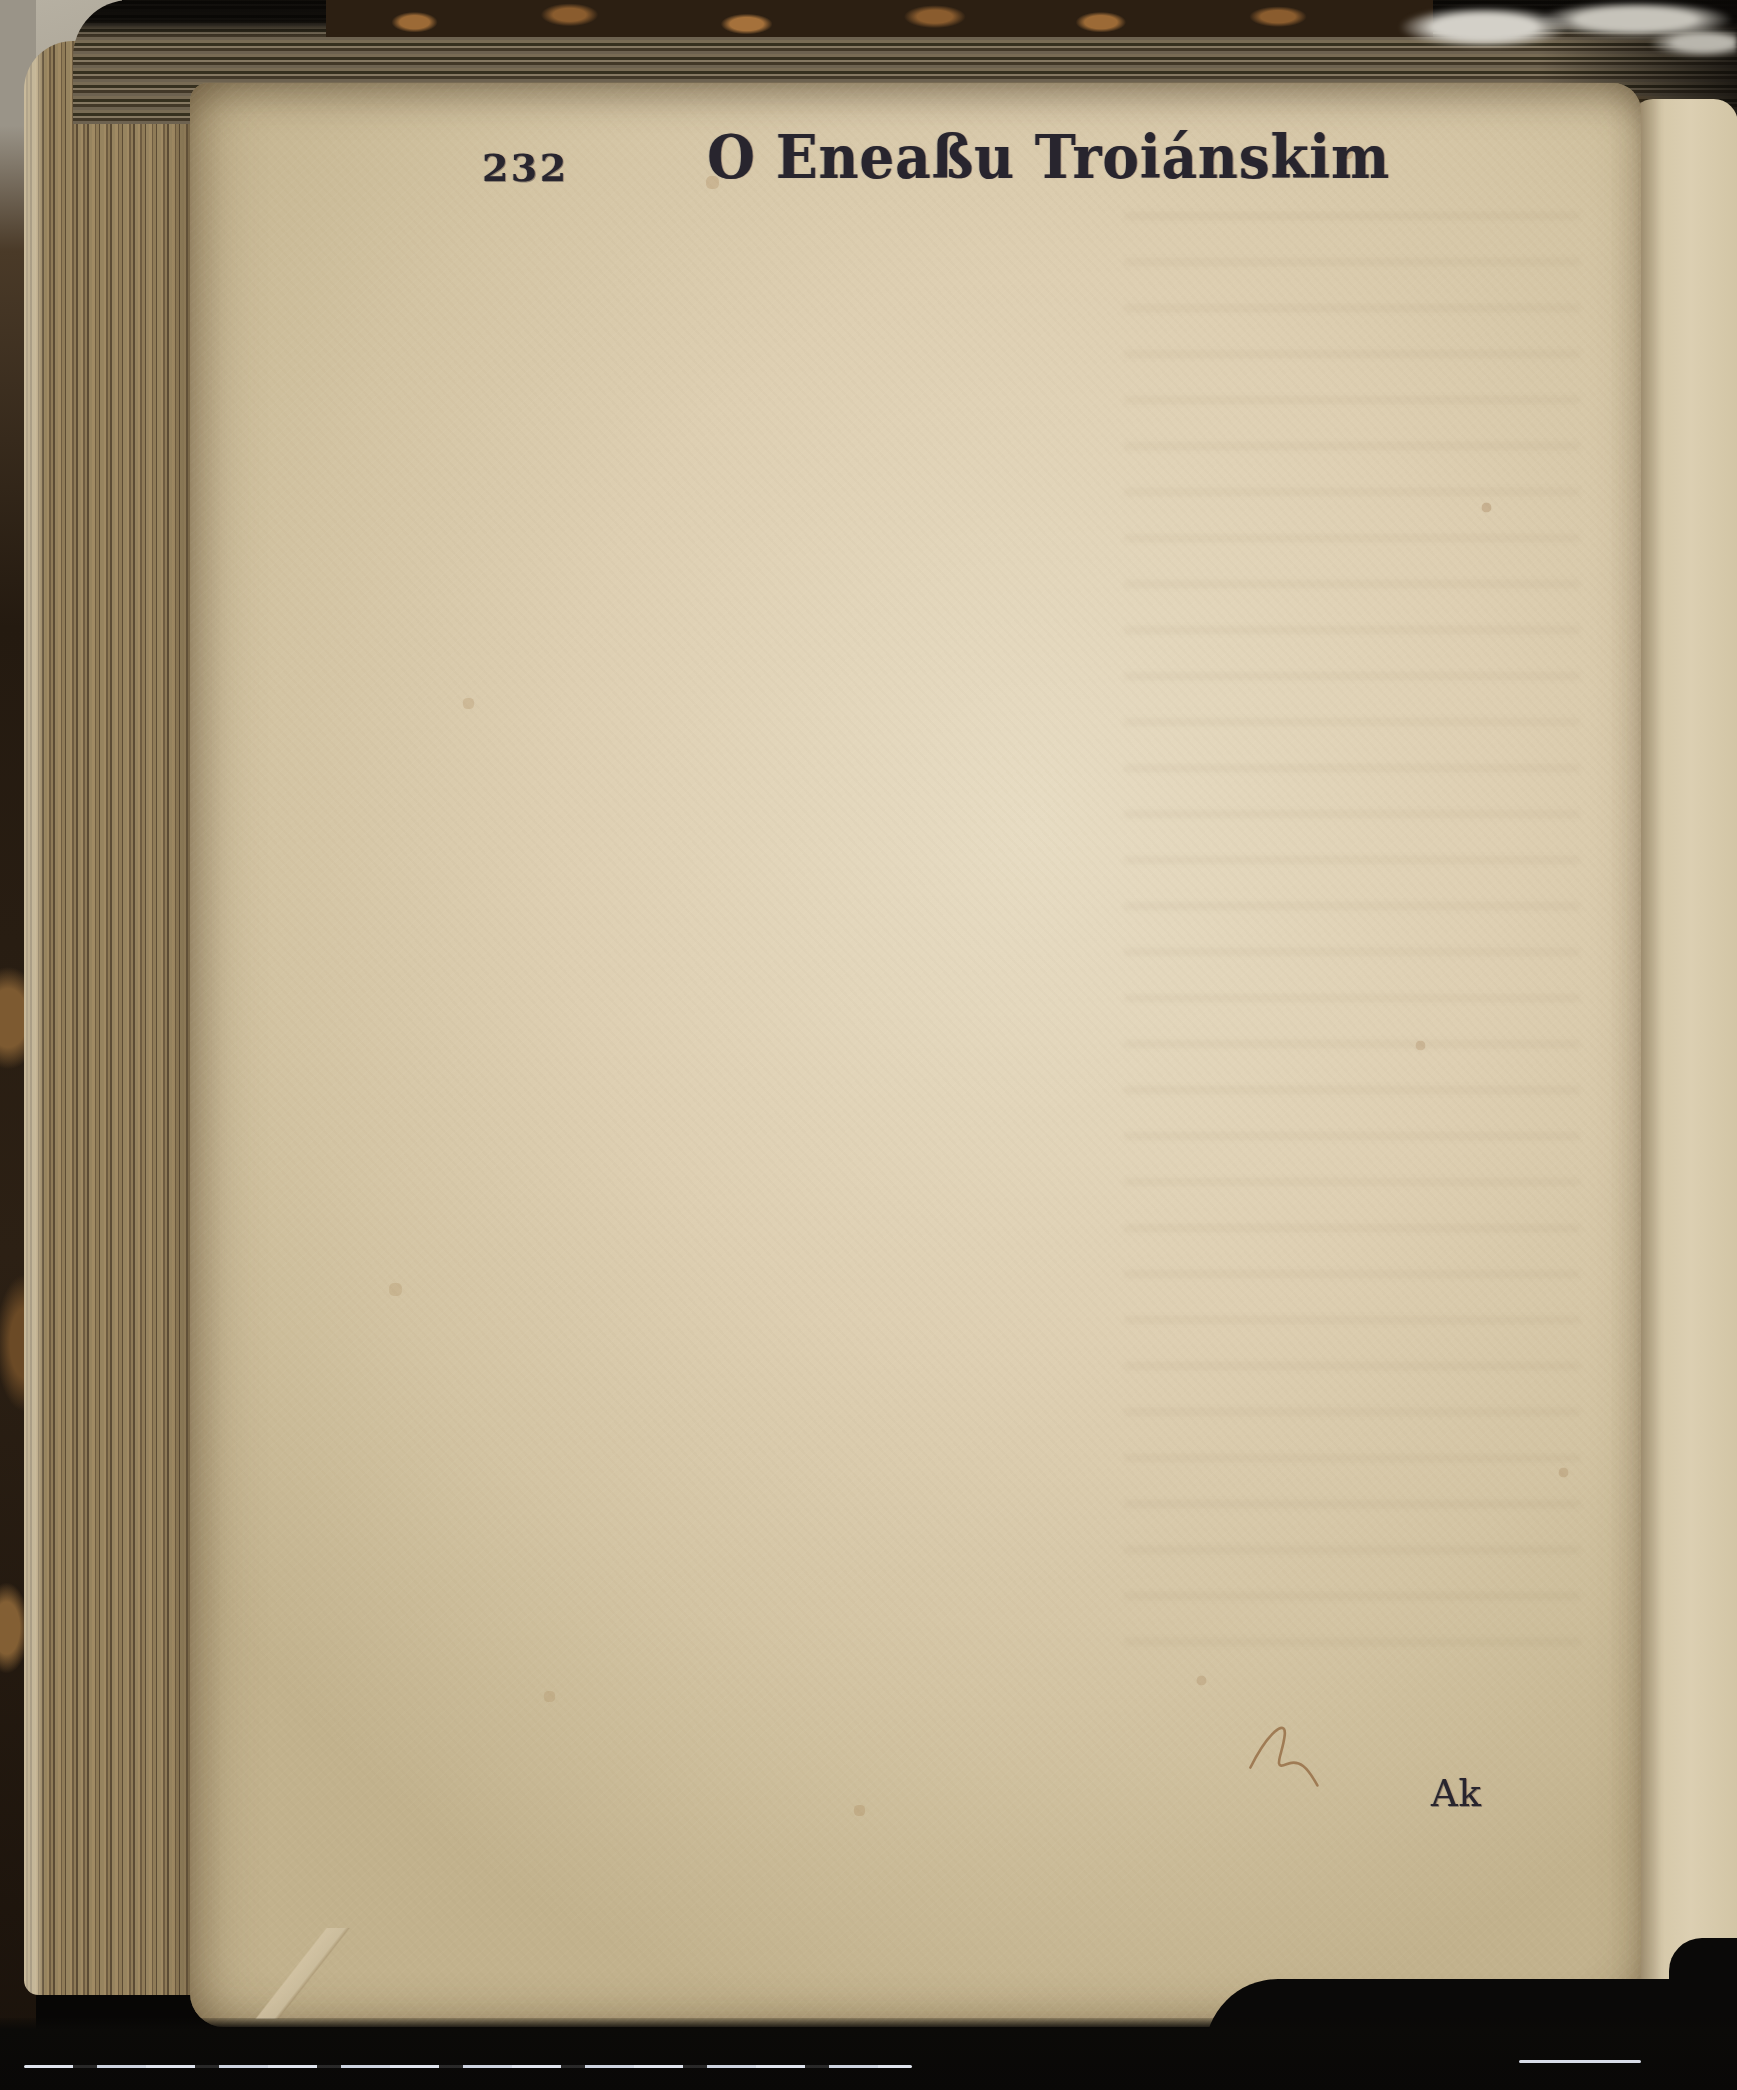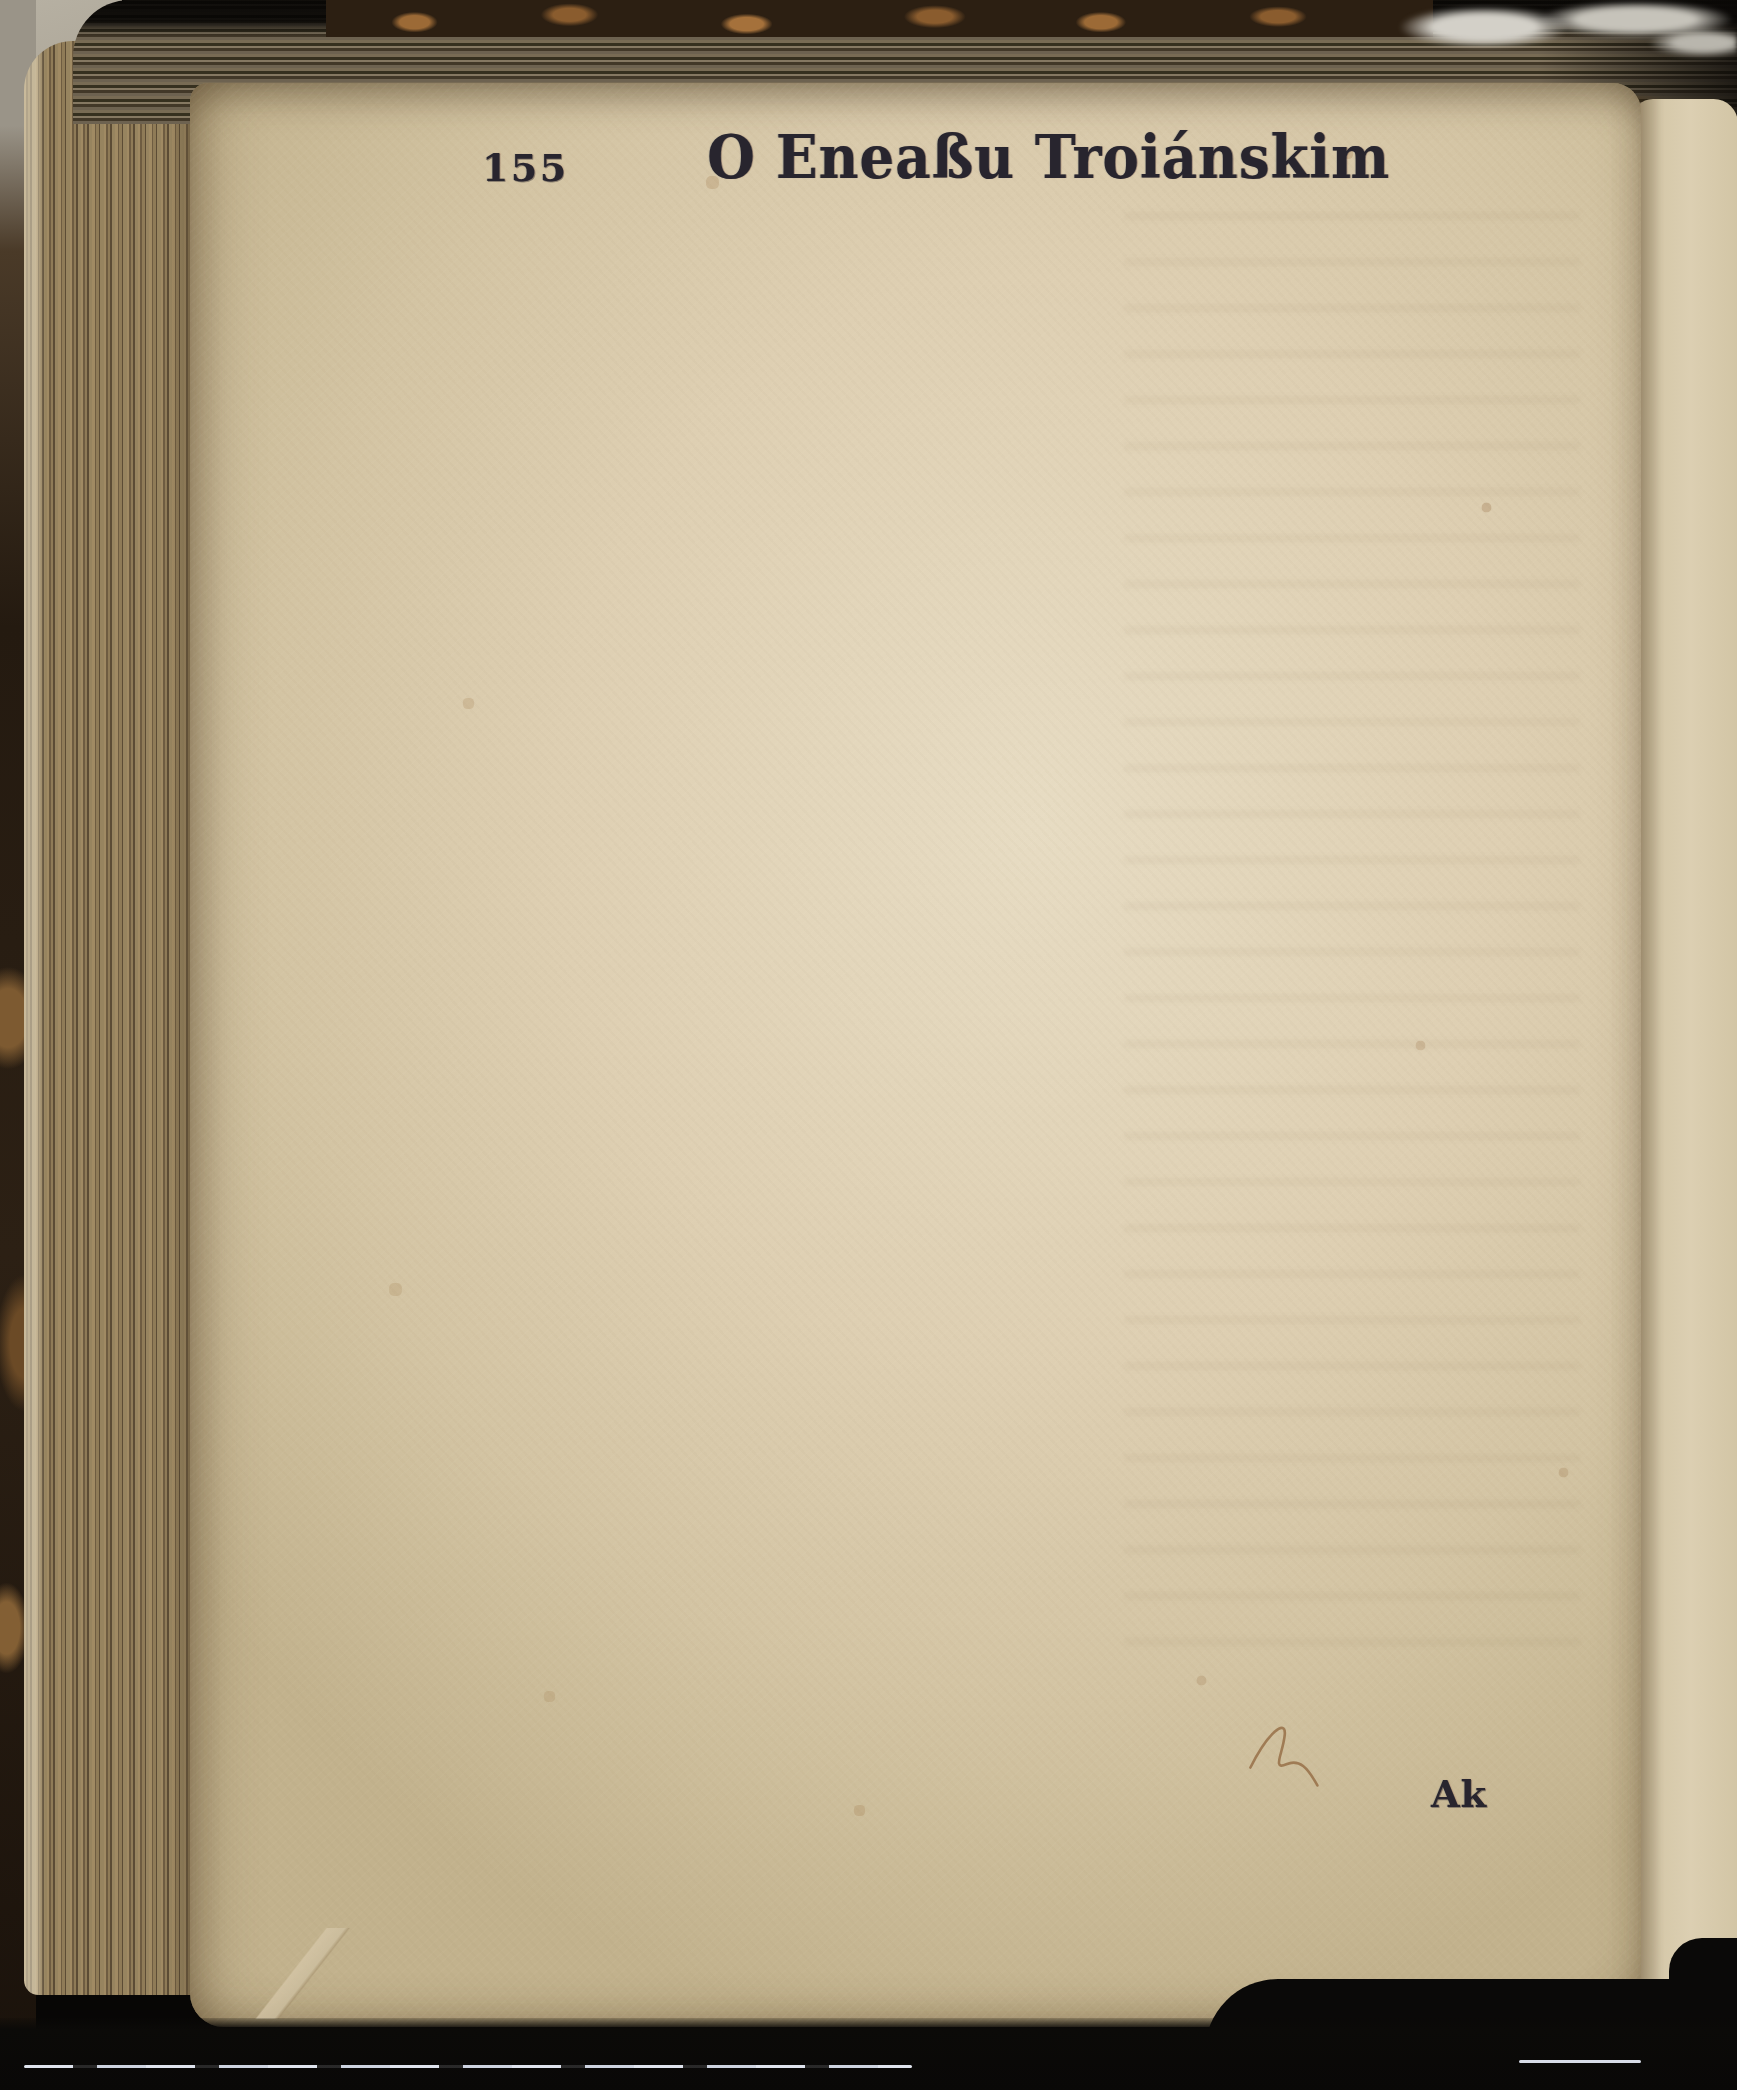"155" div.ink { text: 155 -> 232 }
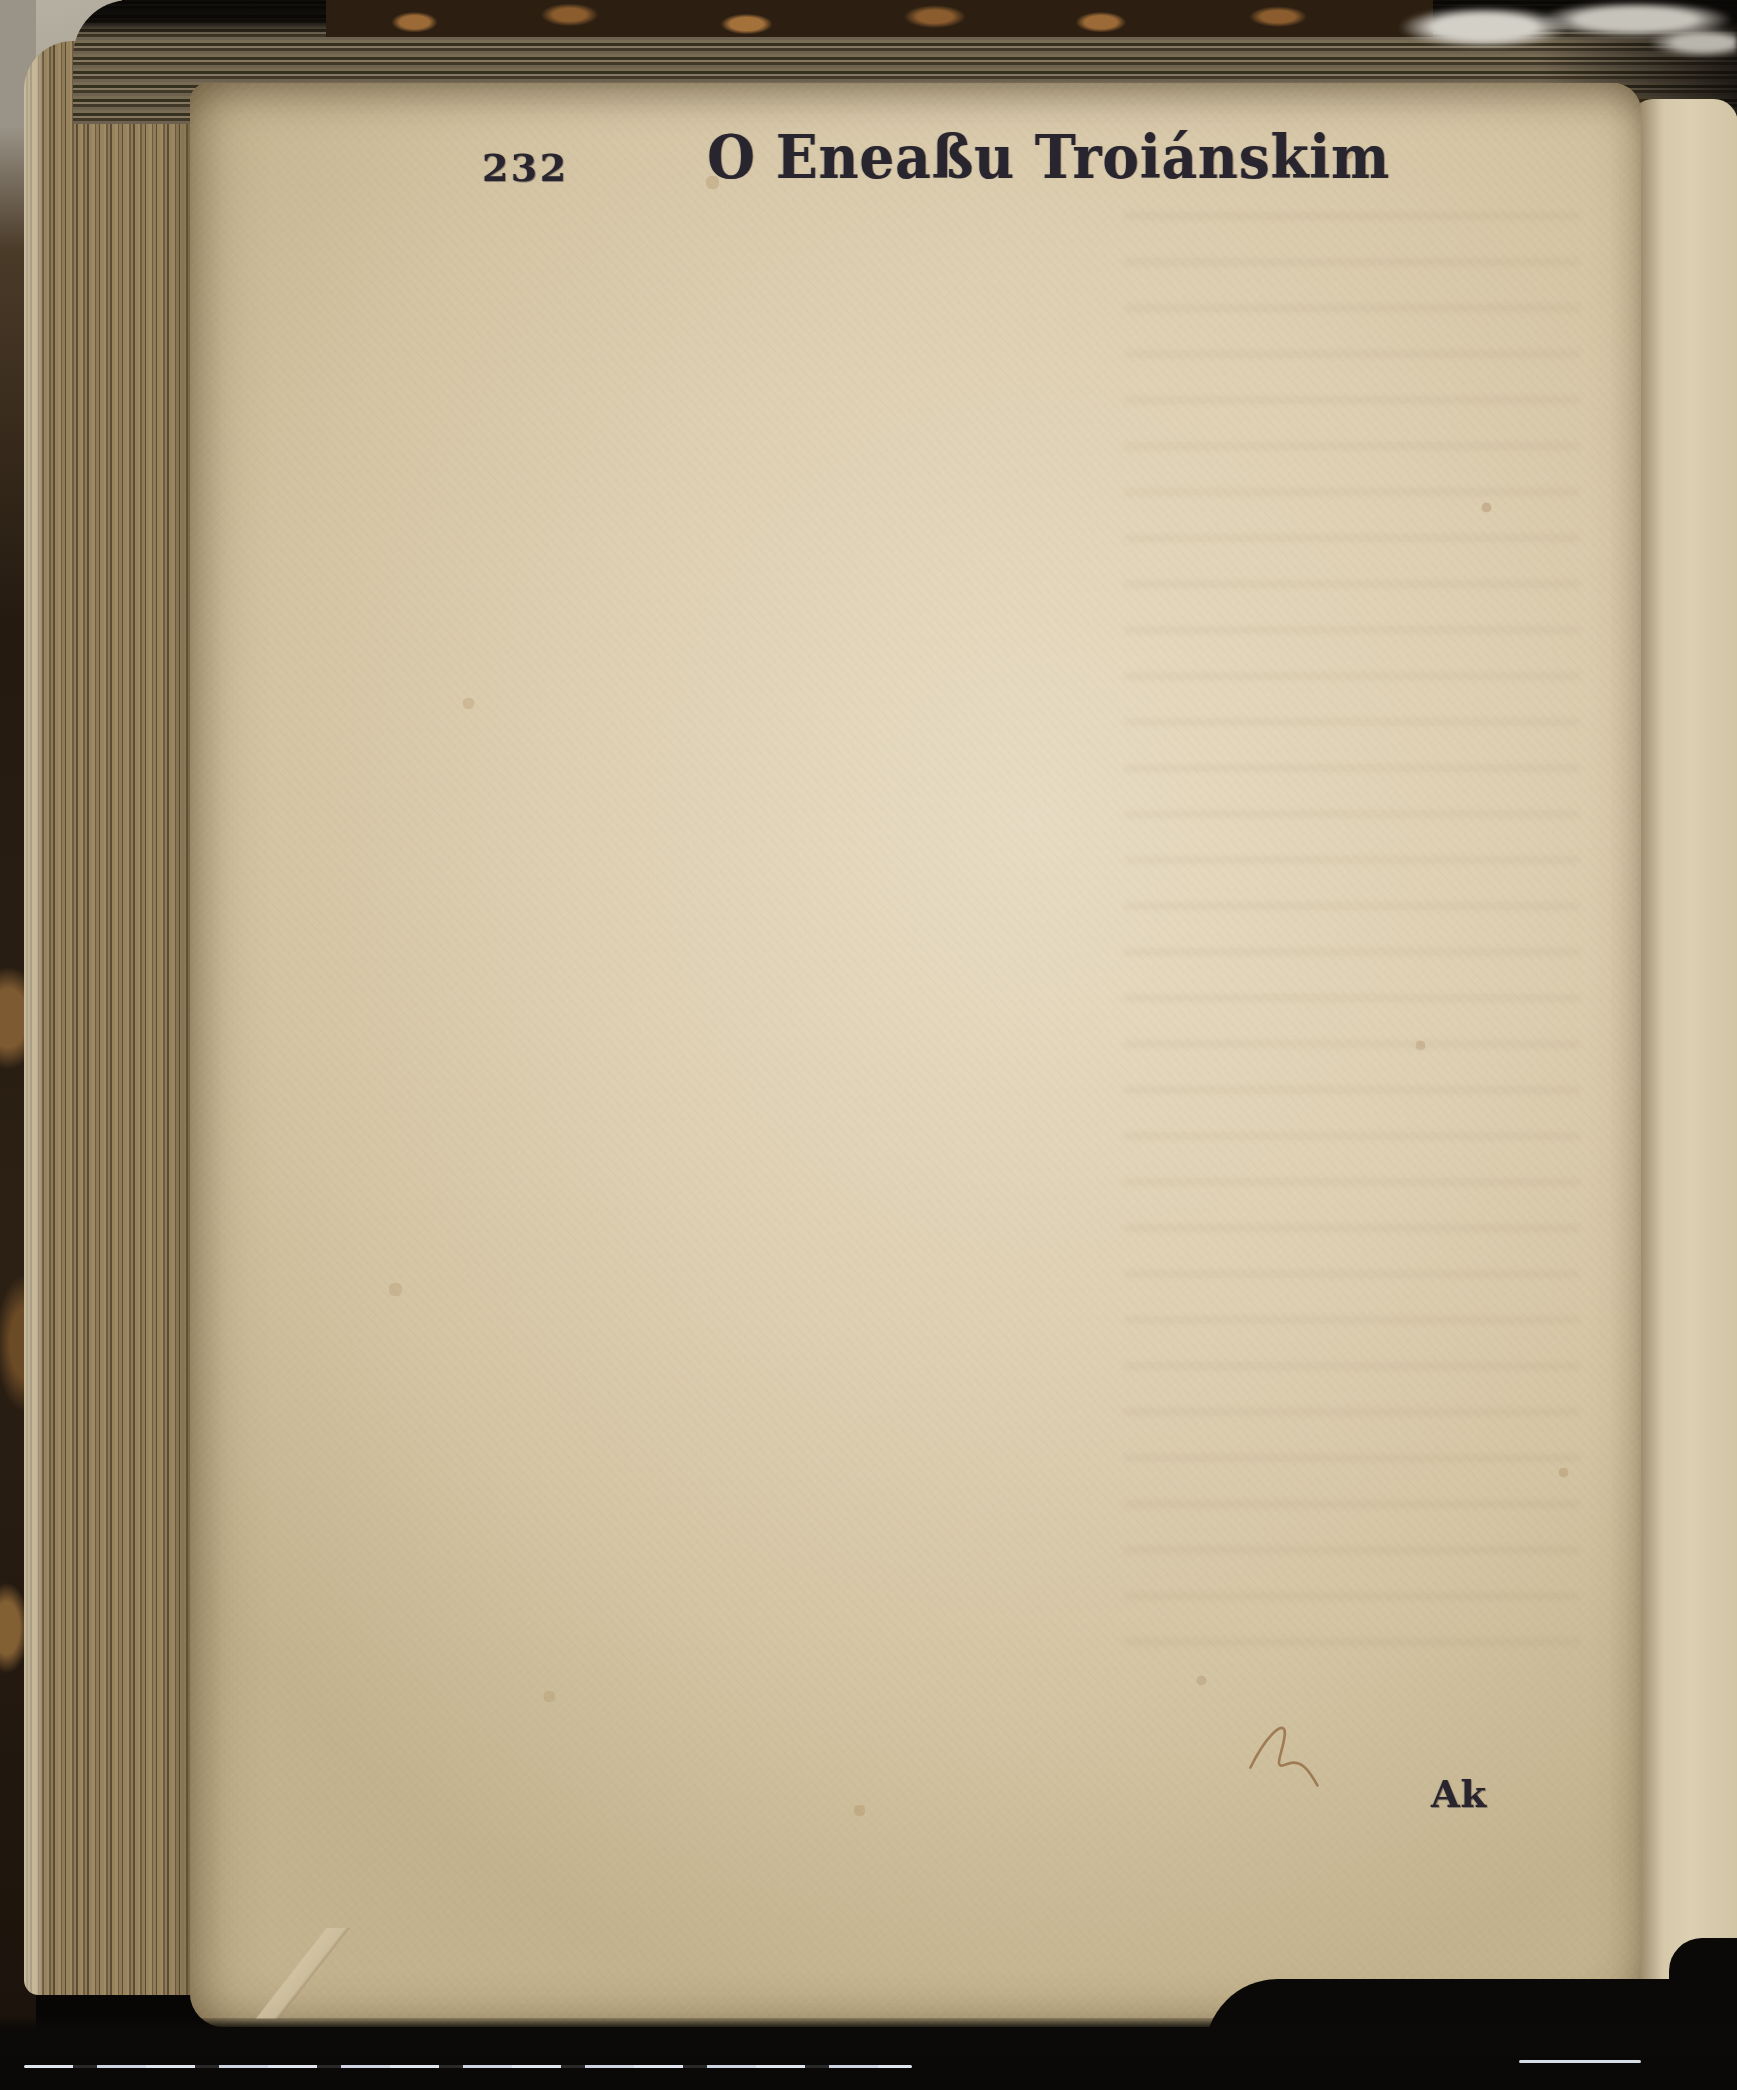"Ak" .catchword { font-weight: 700 -> 400 }
